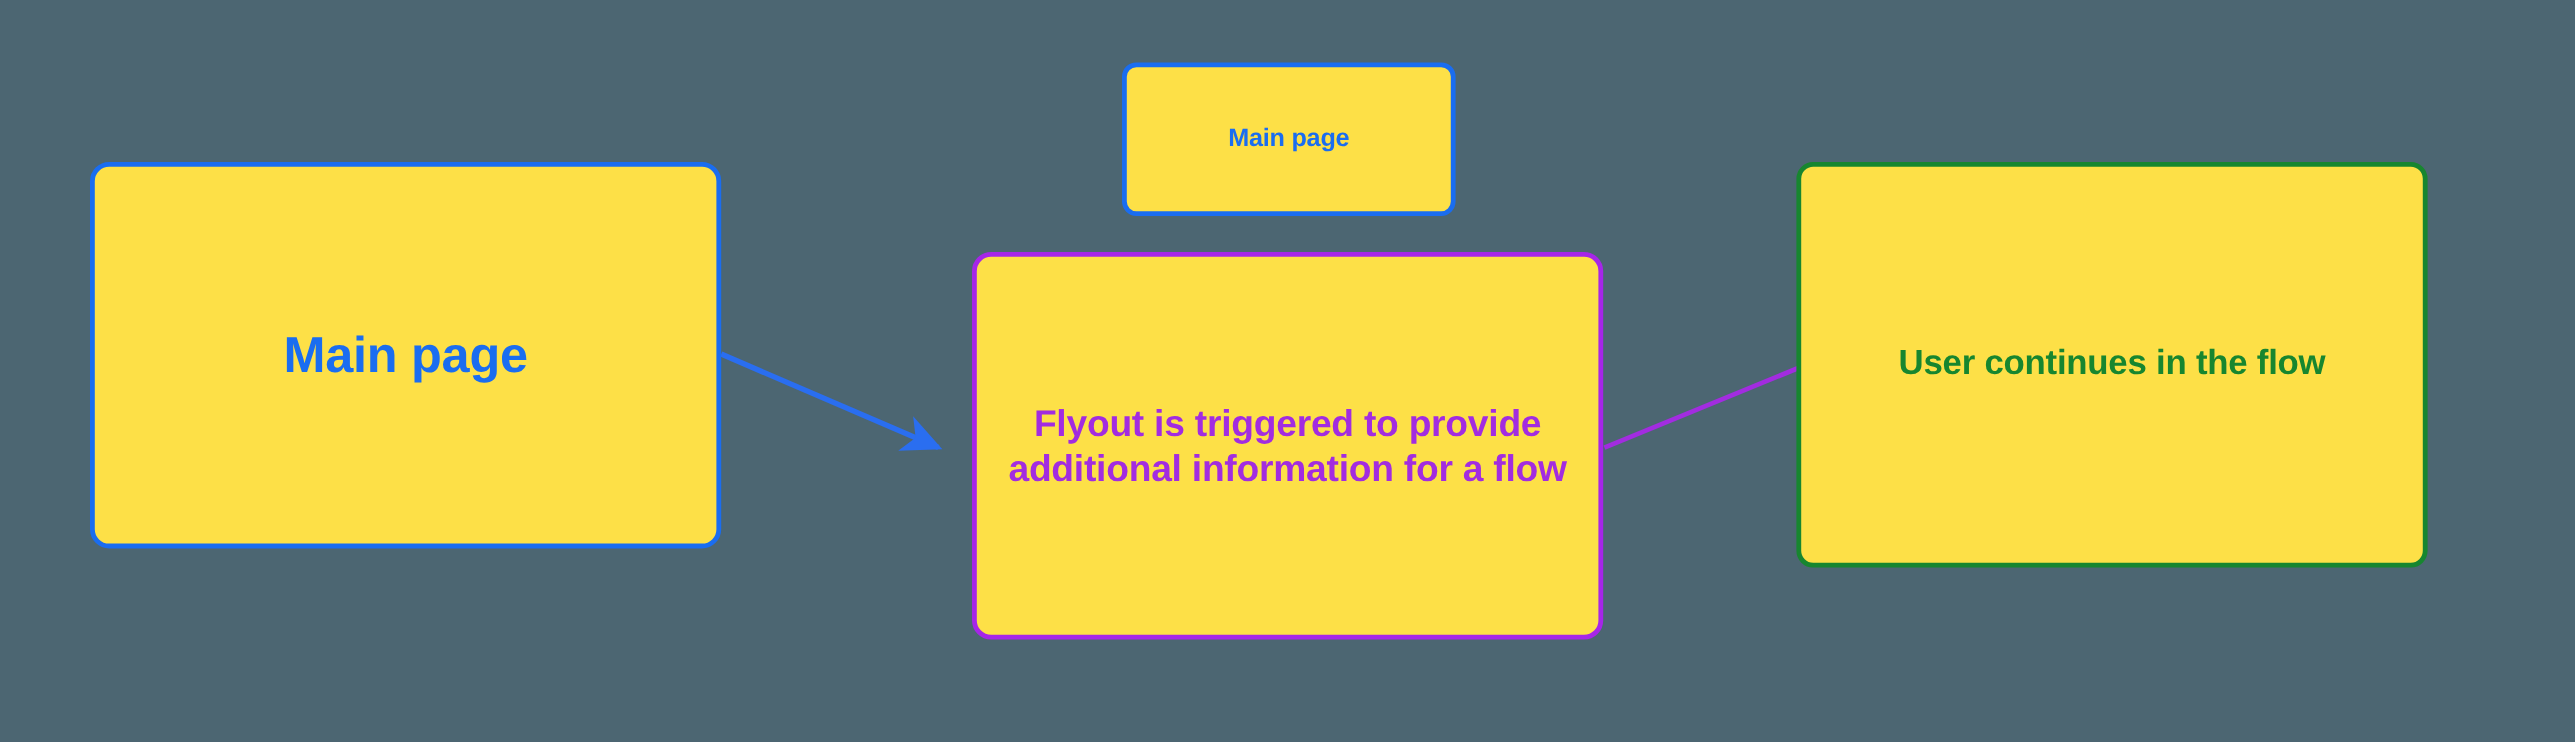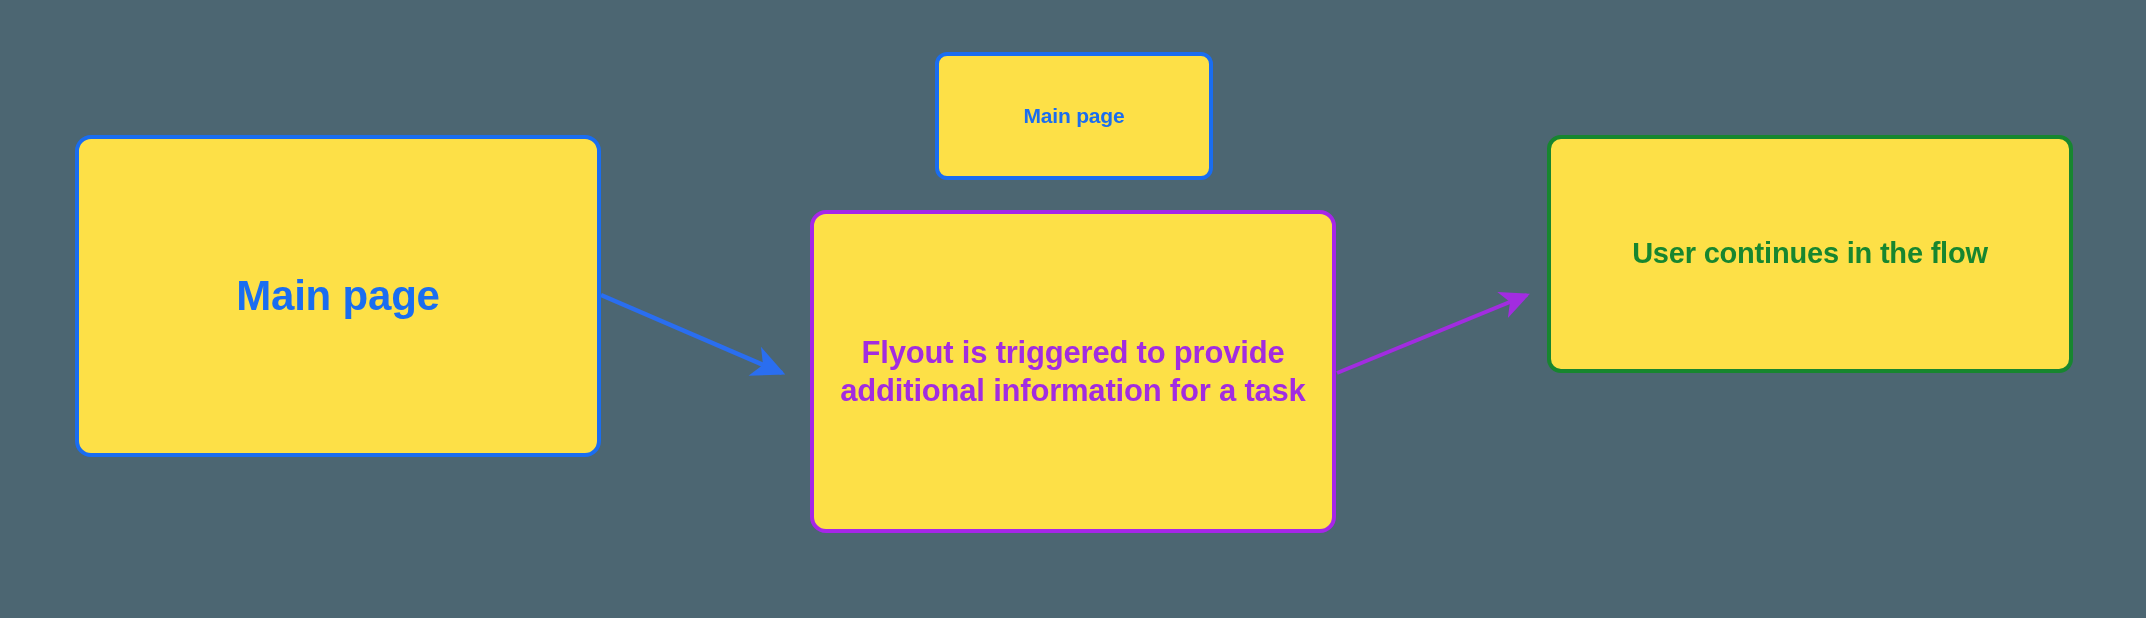"User continues in the flow" #node-user-continues { height: 238px -> 338px; left: 1547px -> 1497px }
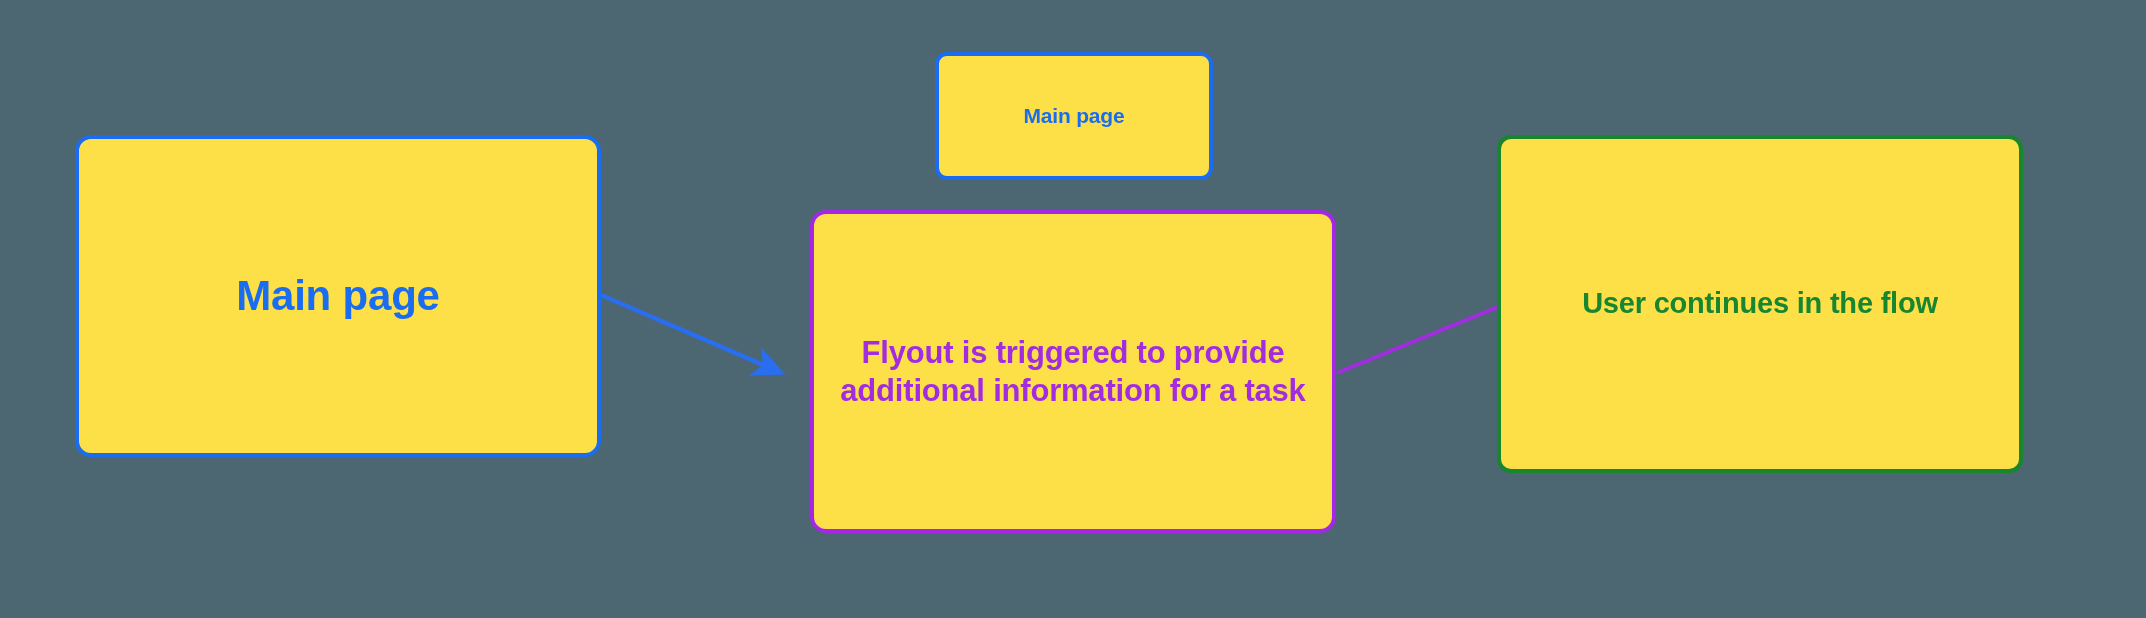"Flyout is triggered to provide" span.node-label { text: task -> flow }
